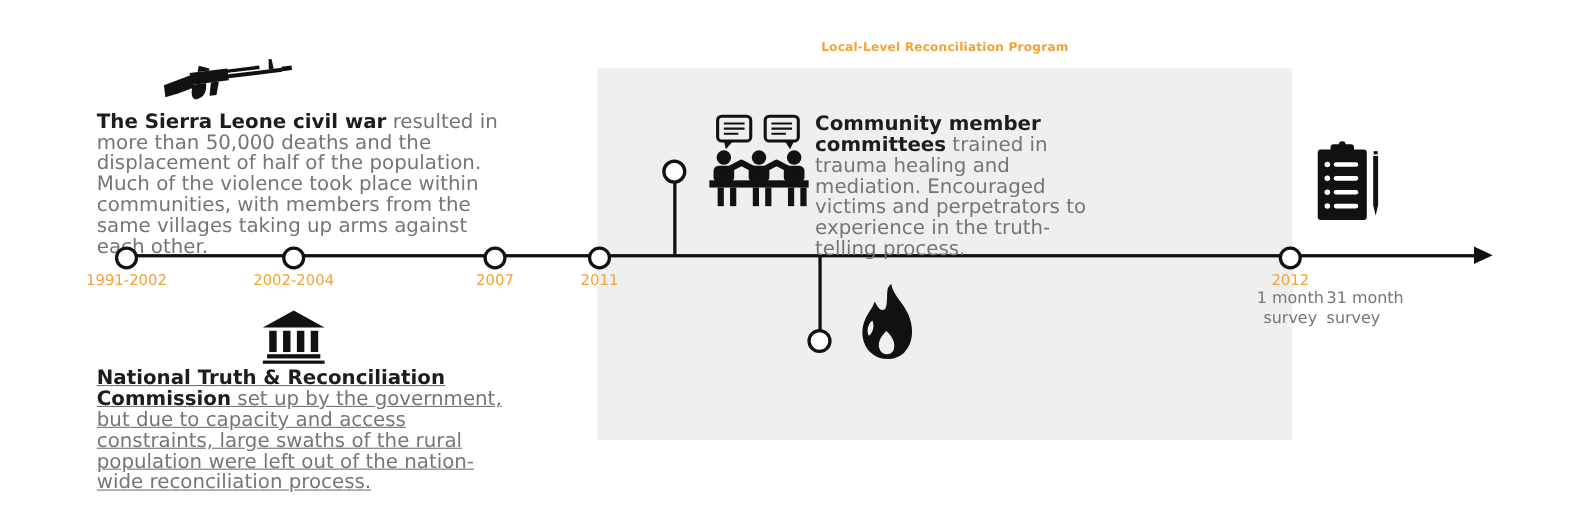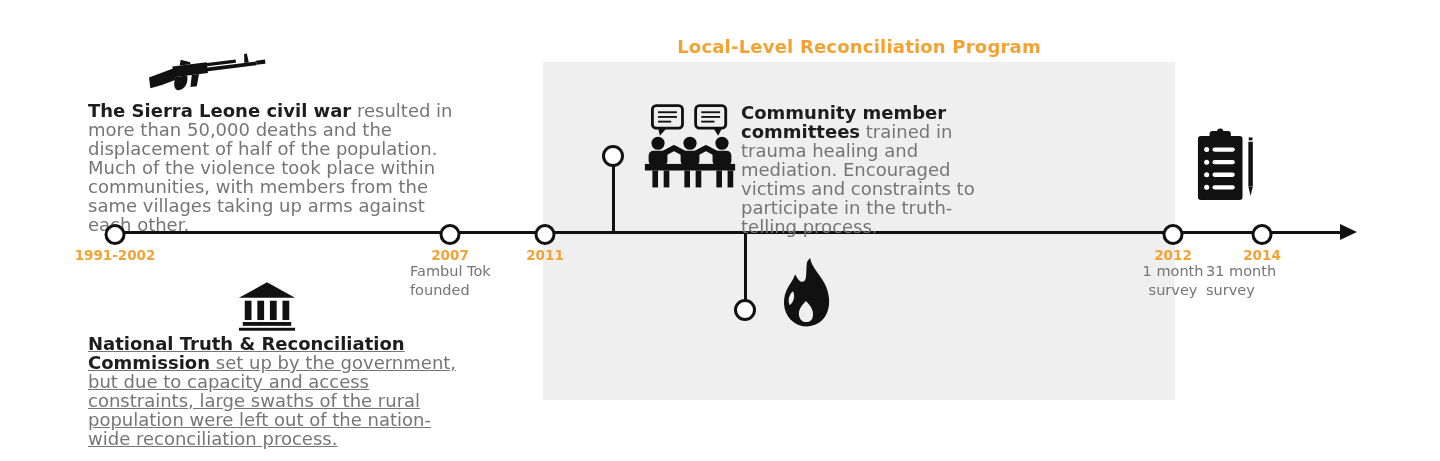"Local-Level Reconciliation Program" .program-title { font-size: 18px -> 11px }
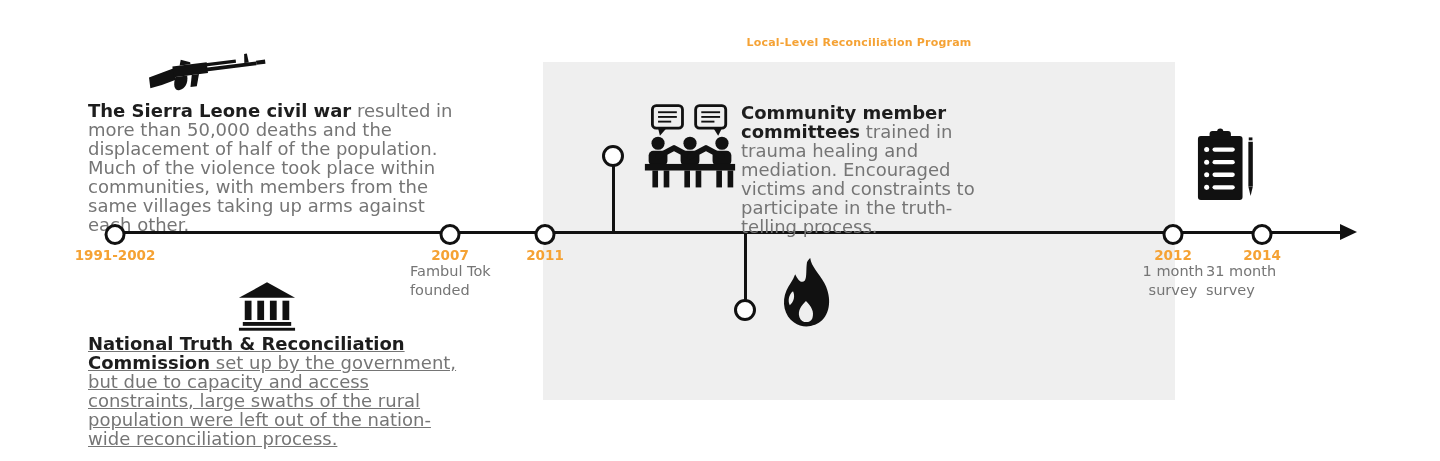"trained in trauma healing and" span { text: constraints to participate -> perpetrators to experience }
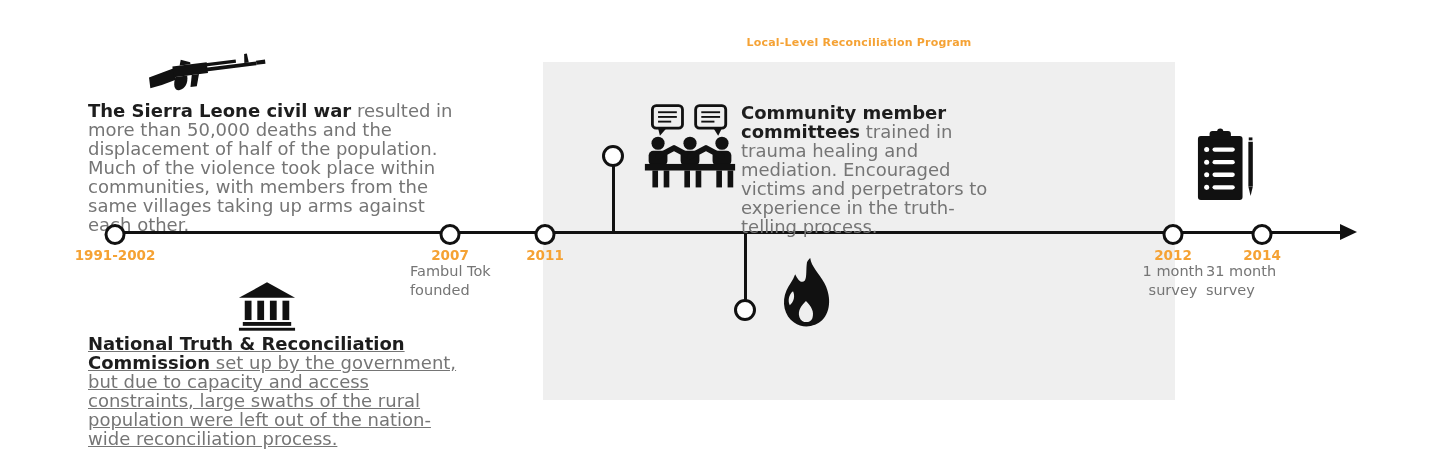"1991-2002" .node-year { font-weight: bold -> normal }
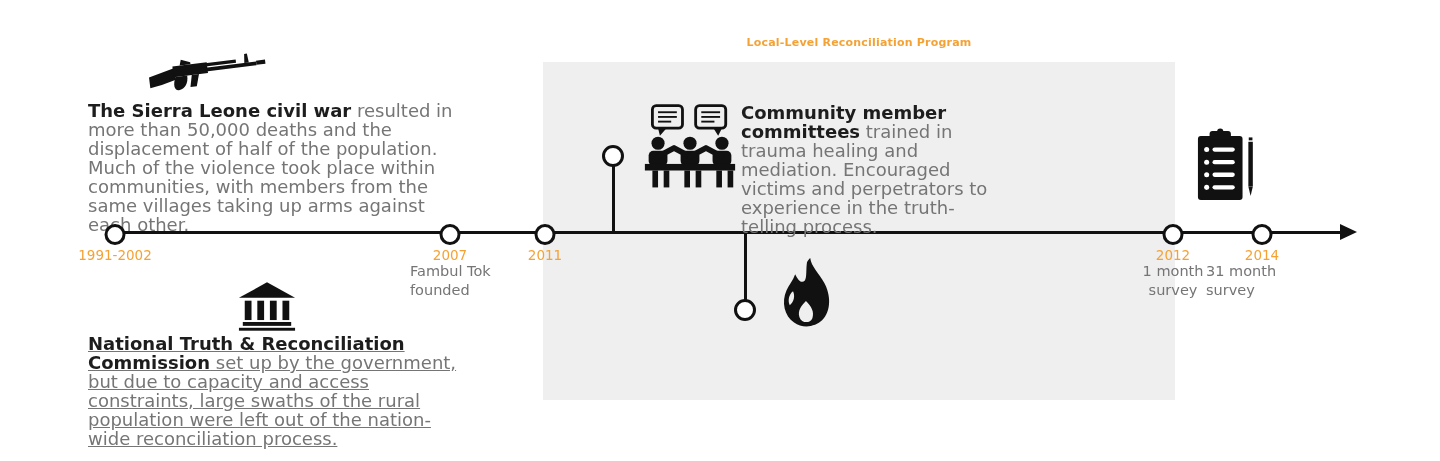"2002-2004" div.abs { html: none -> <div> <div></div> <div>2002-2004</div> </div> }
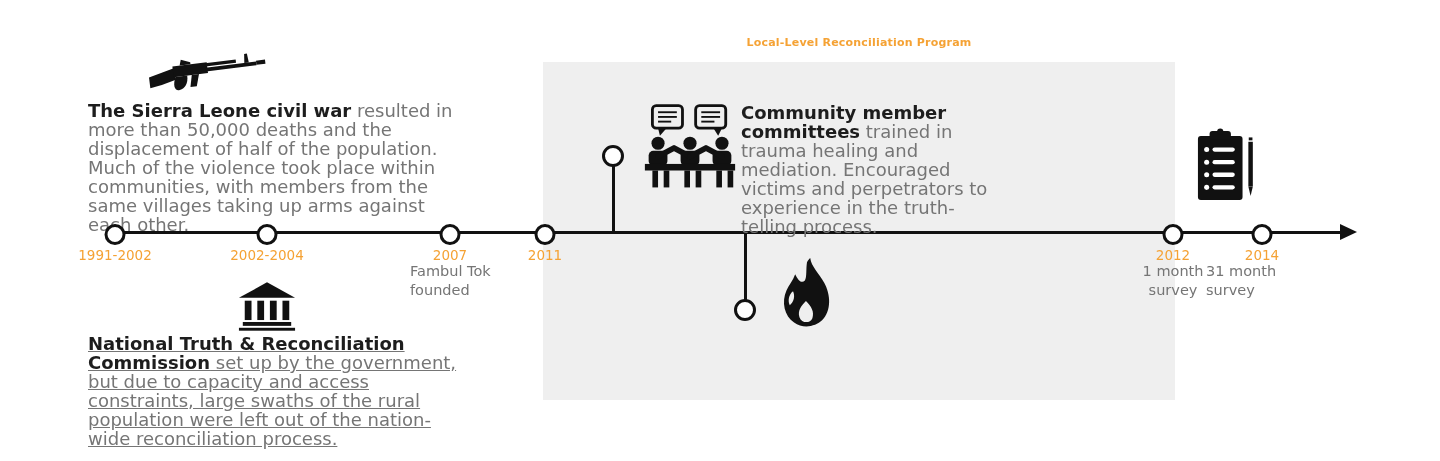"2014" div.abs { html: <div> <div></div> <div>2014</div> </div> -> none }
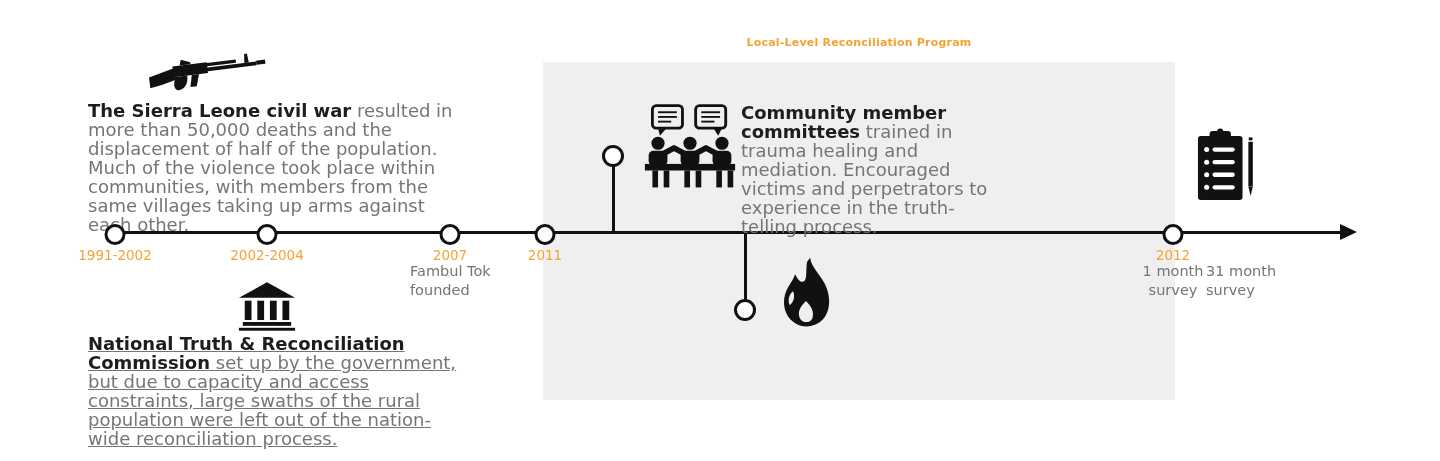"Fambul Tok founded" div.abs { html: <div>Fambul Tok founded</div> -> none }
